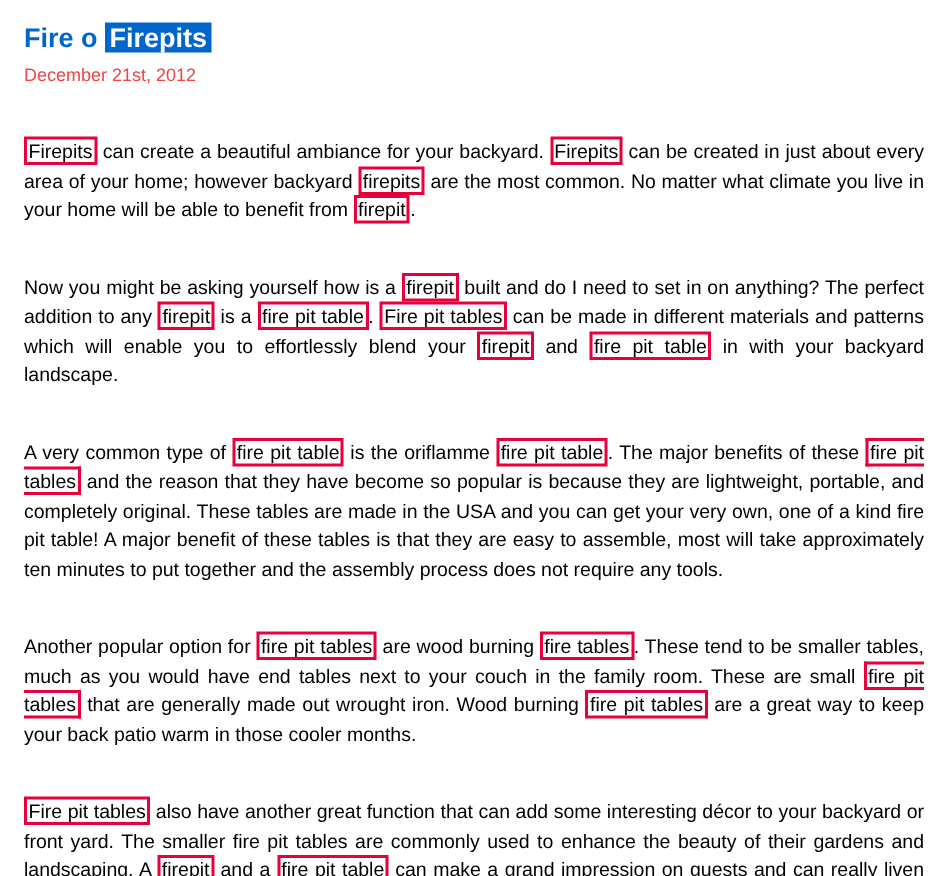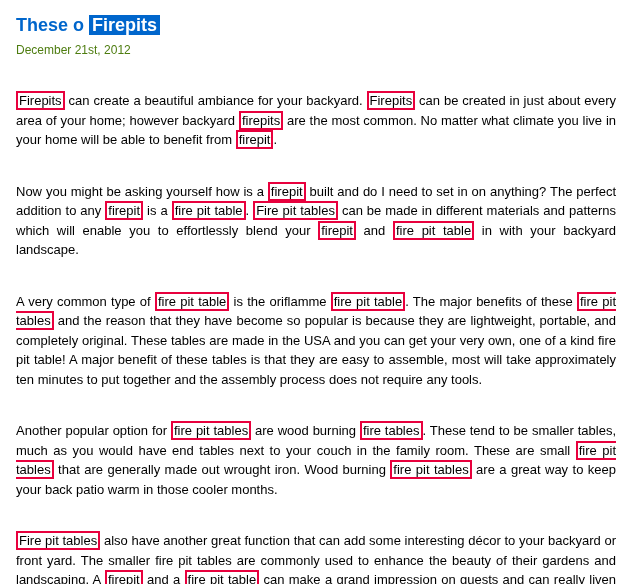"These o" span { text: These -> Fire }
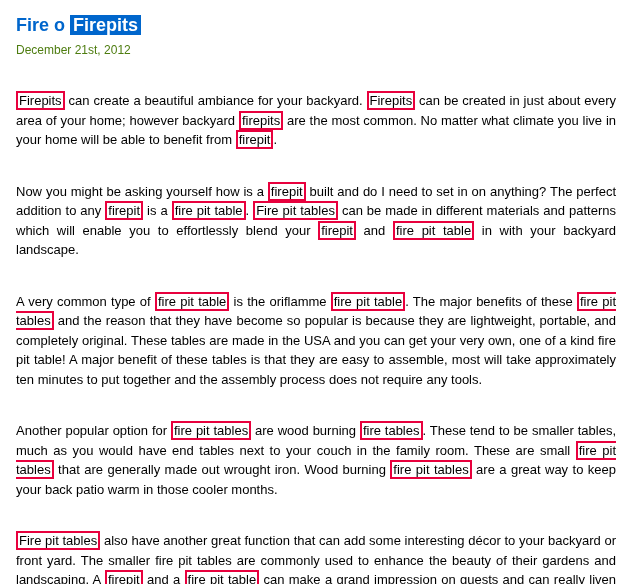"December 21st, 2012" .date { color: #4d7c0f -> #ef4444 }
